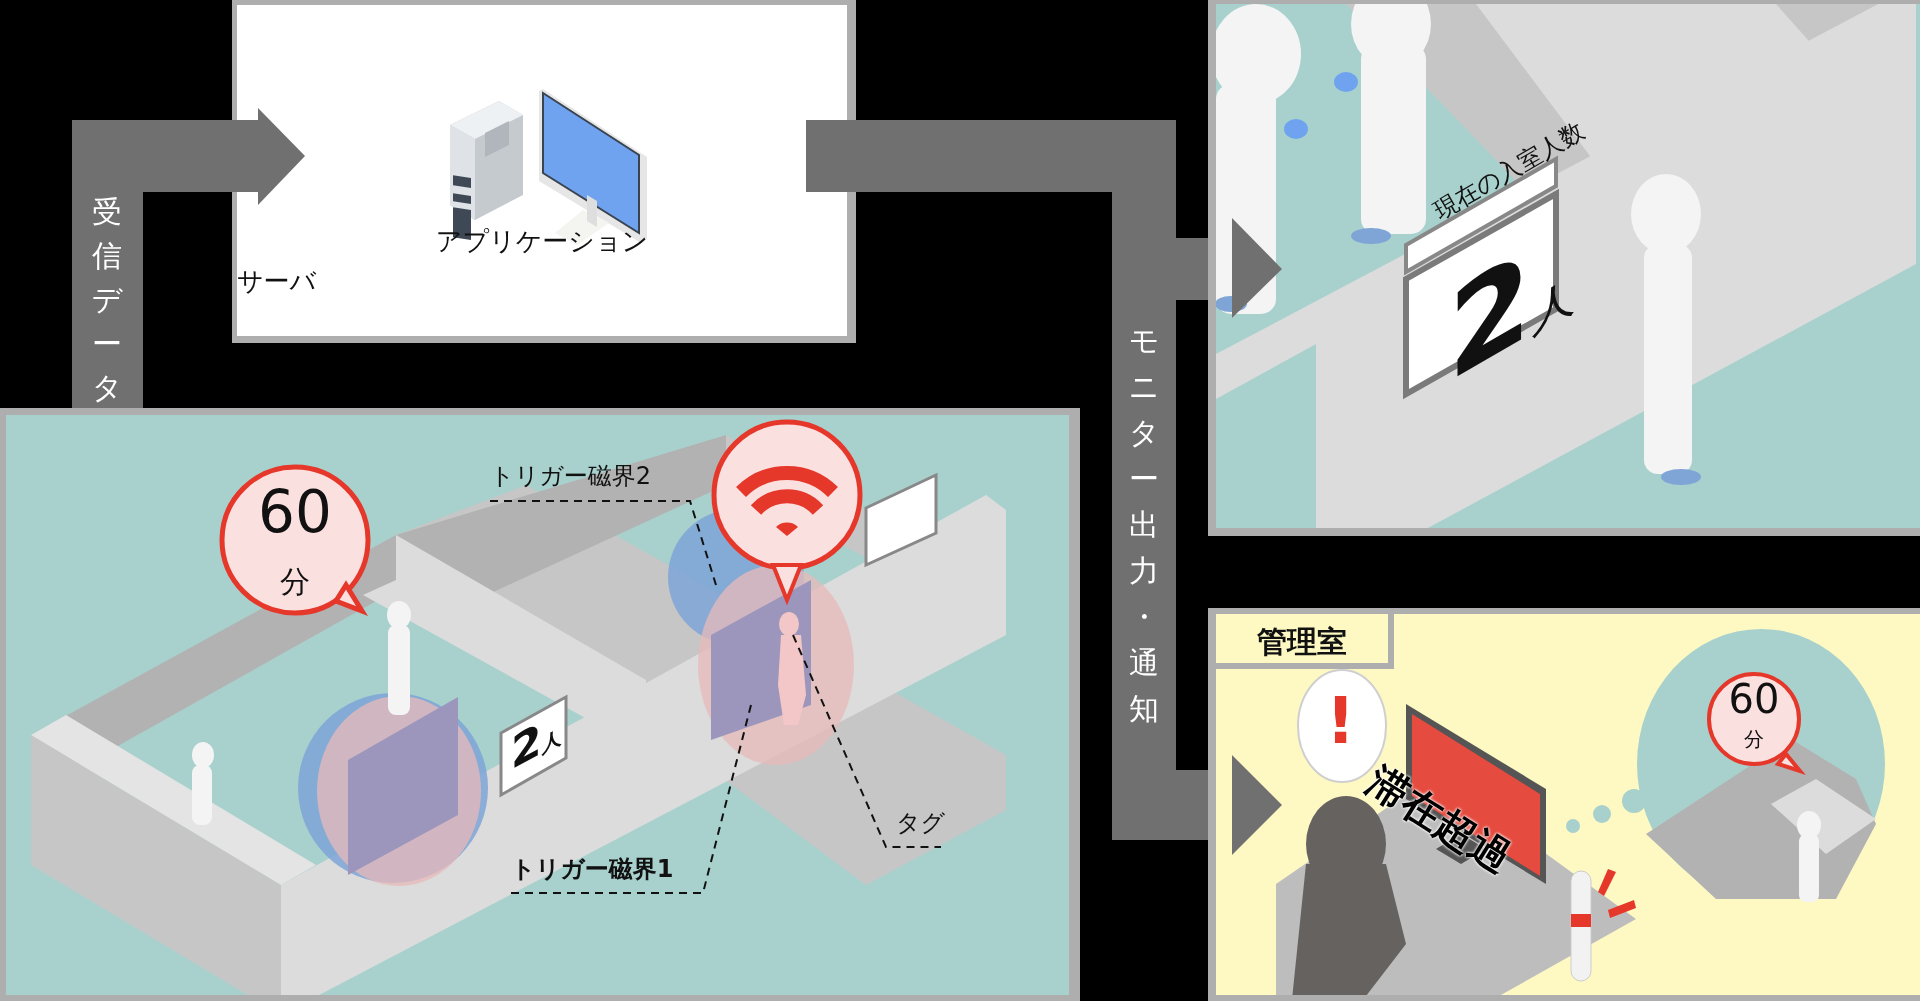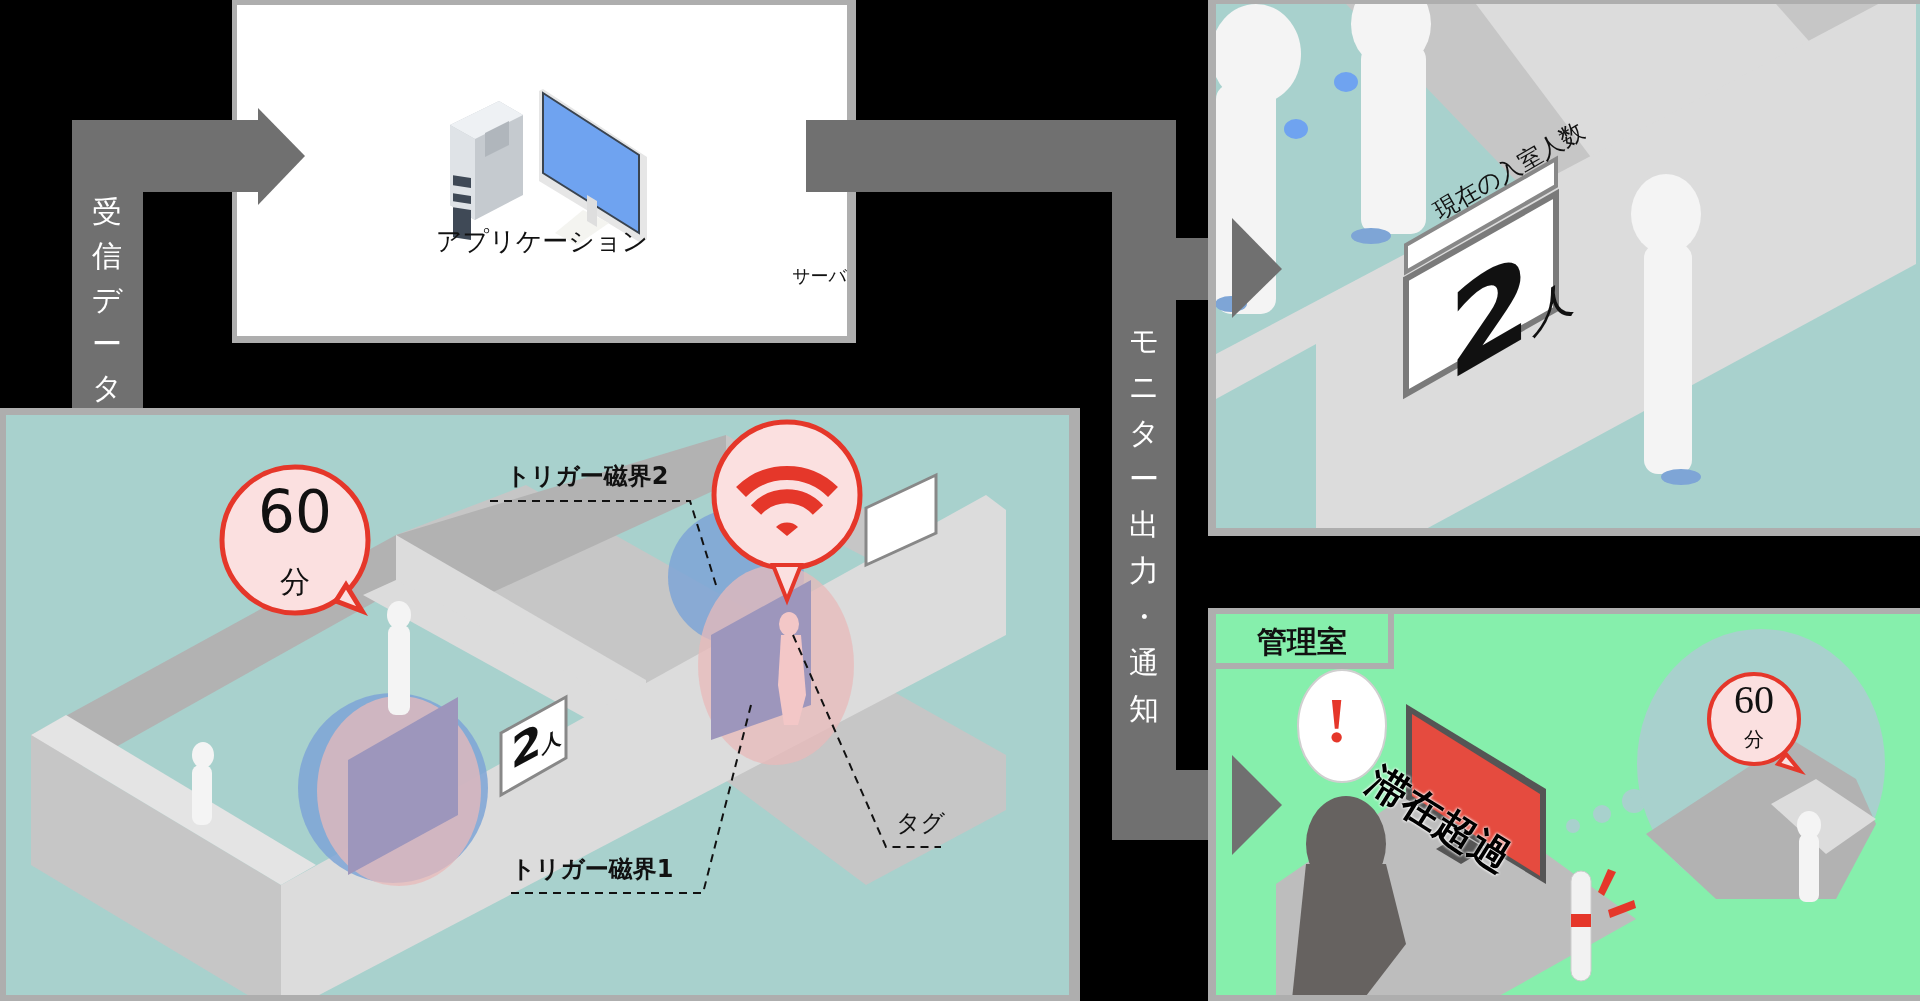"サーバ" div.label { font-size: 18px -> 26px; text-align: right -> left }
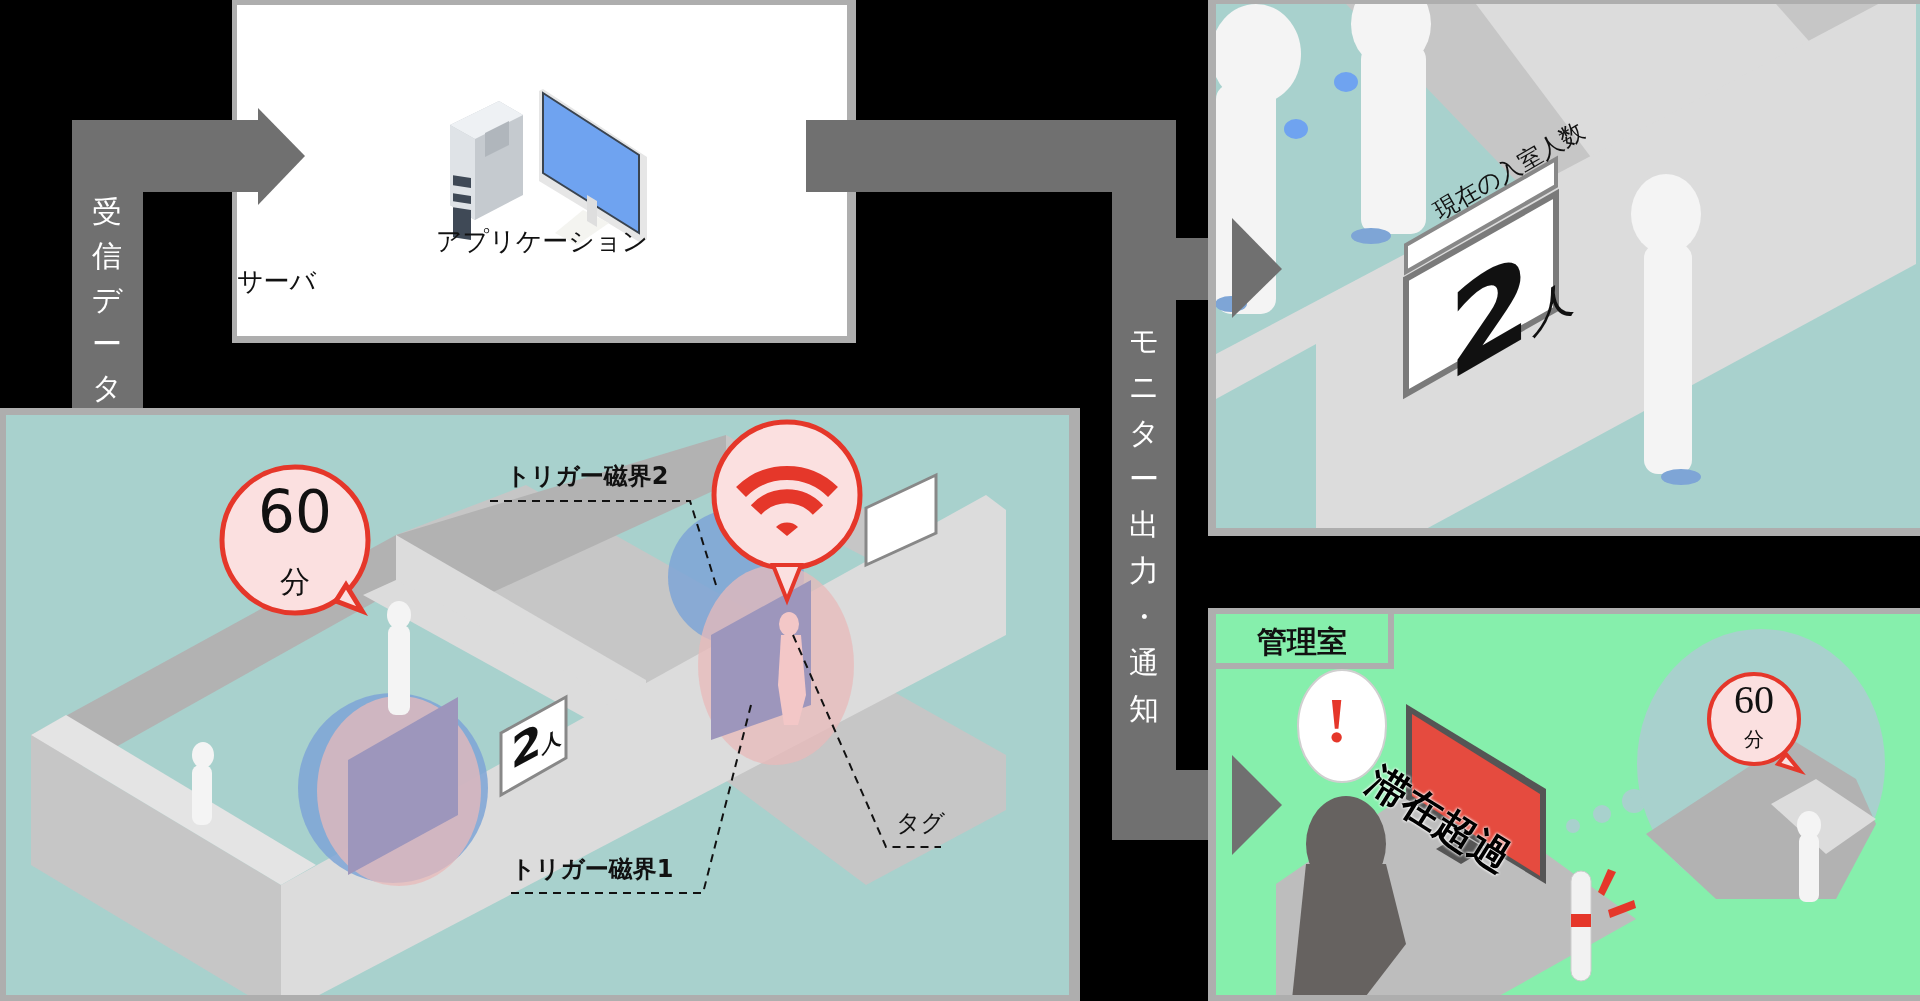"トリガー磁界2" div.label { font-weight: bold -> none; left: 500px -> 484px }
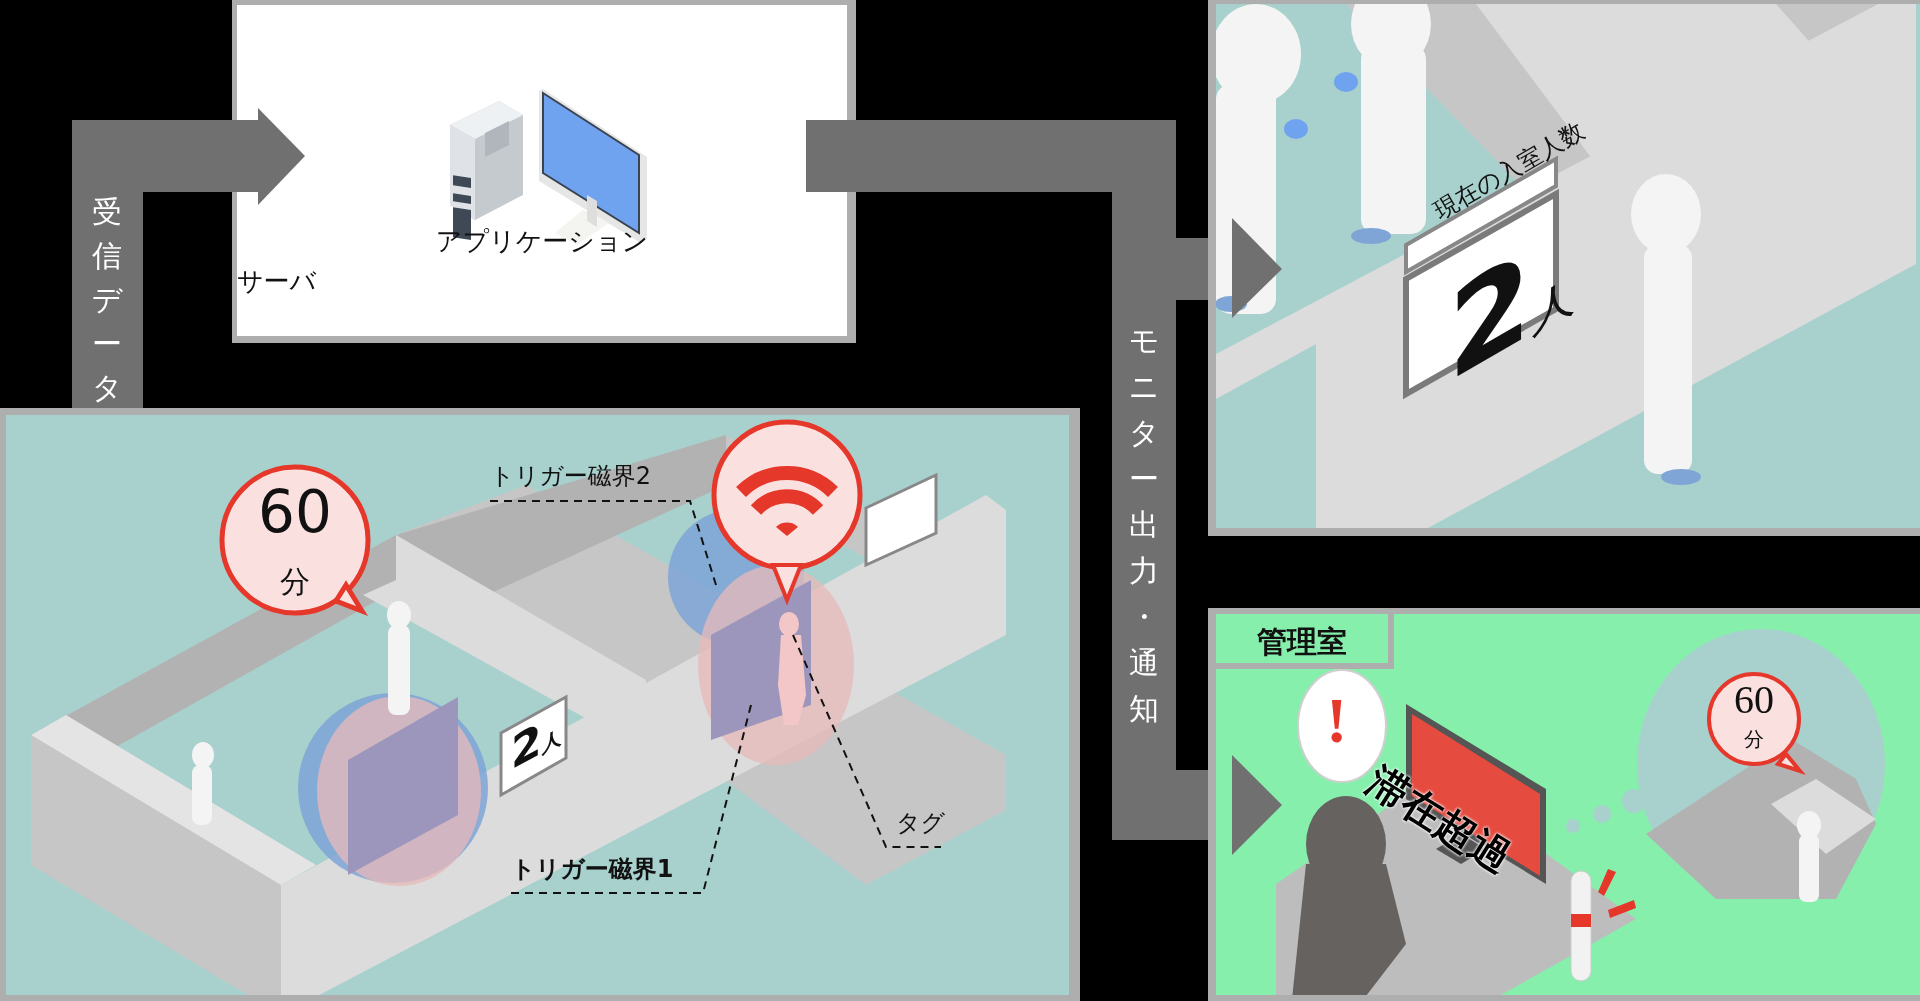"管理室" div.panel { background: #86efac -> #fef9c3; font-family: Liberation Serif, serif -> none }
